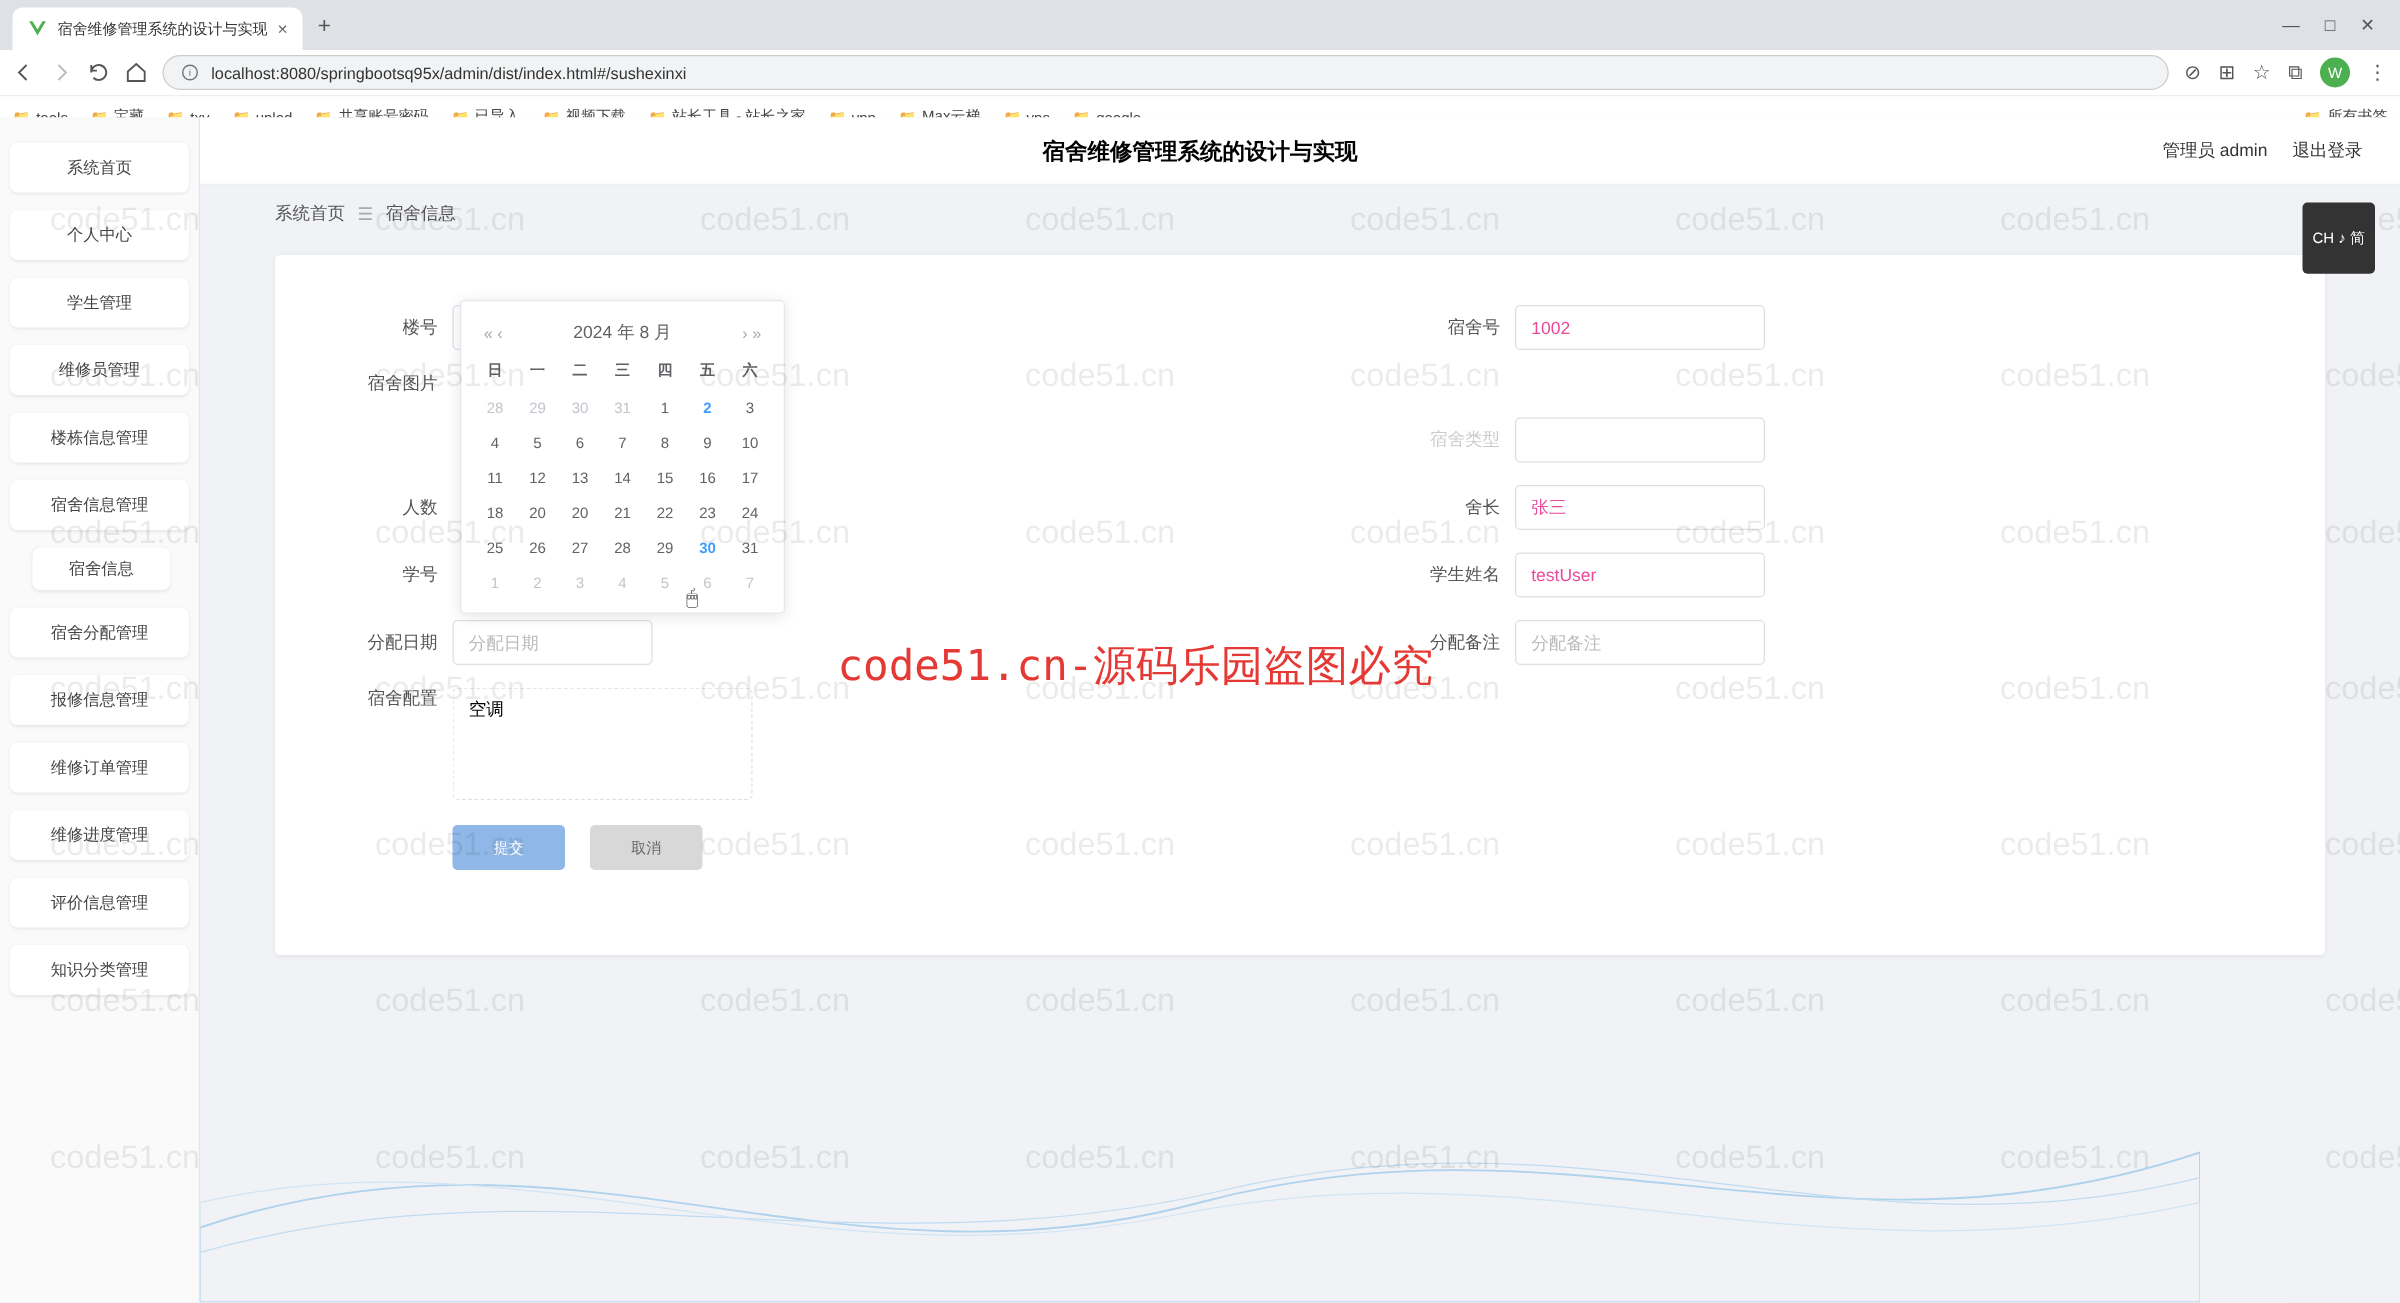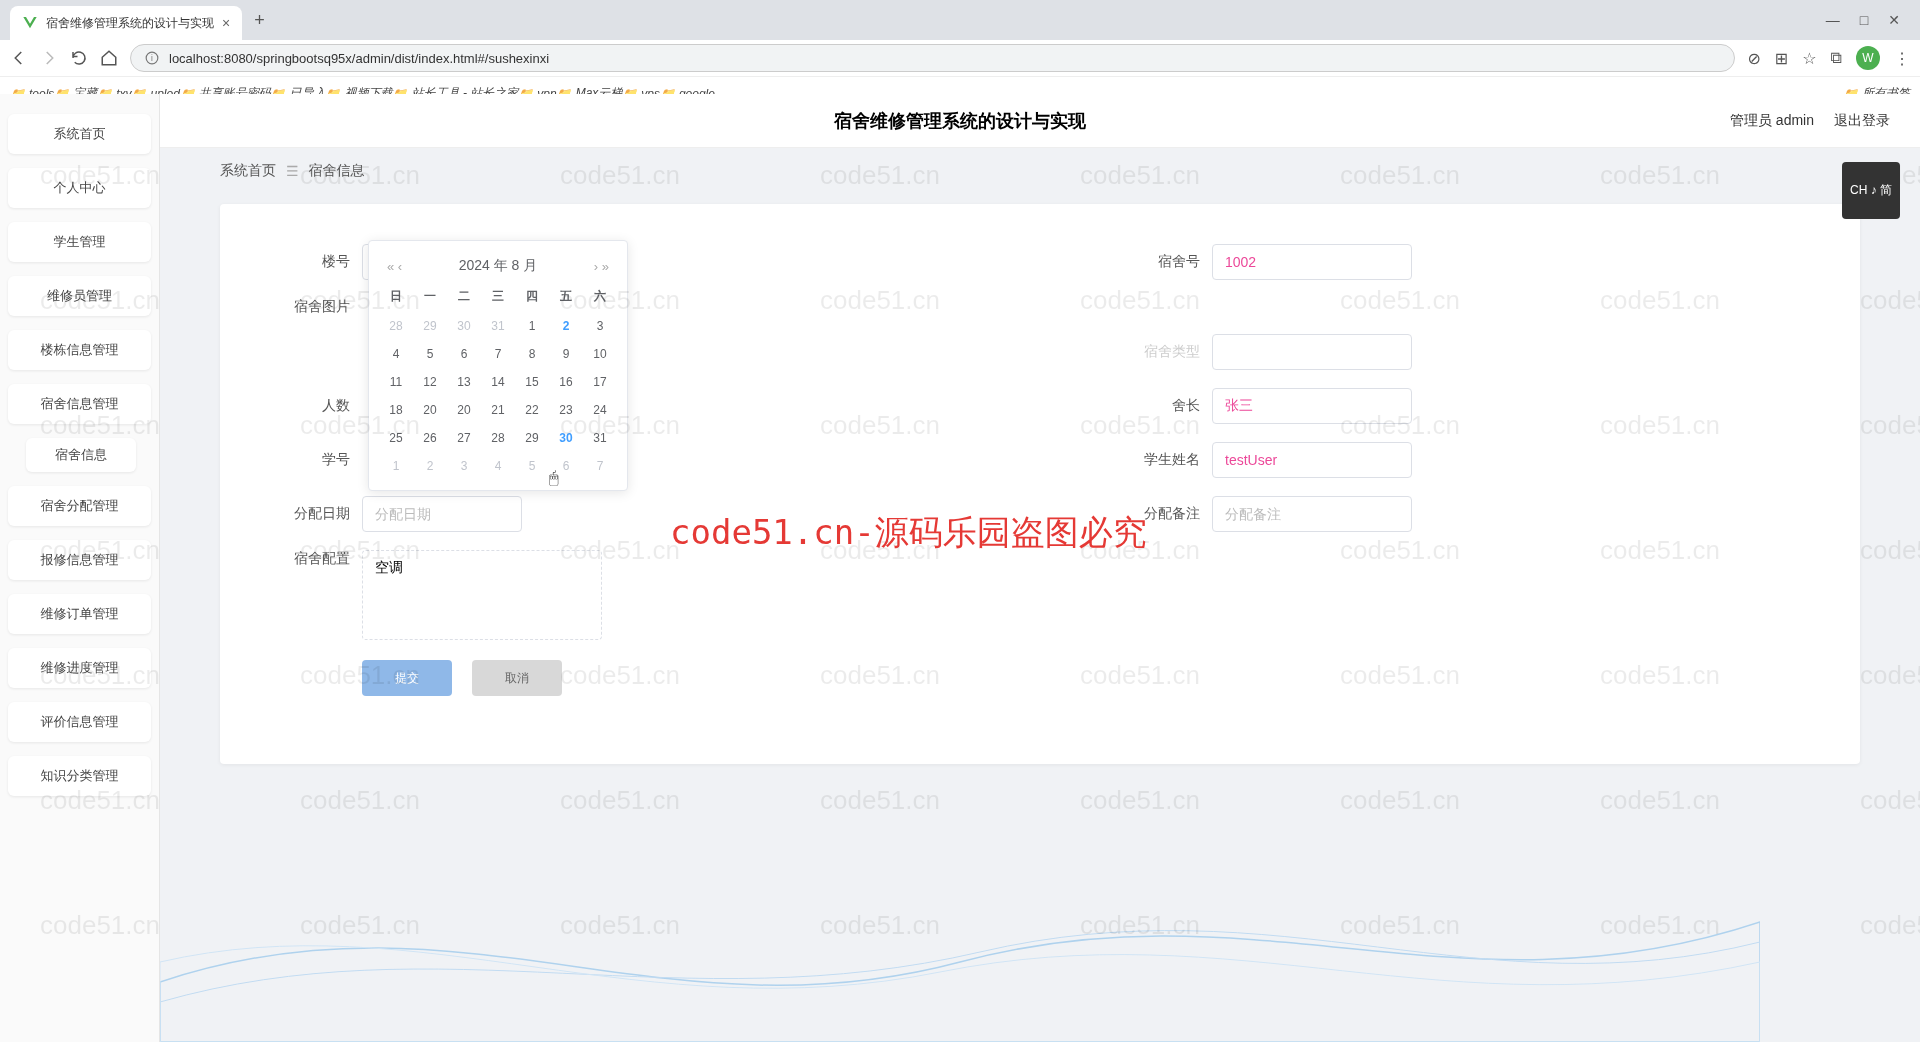"宝藏" .bookmark-bar { font-style: italic -> none; gap: none -> 18px }
